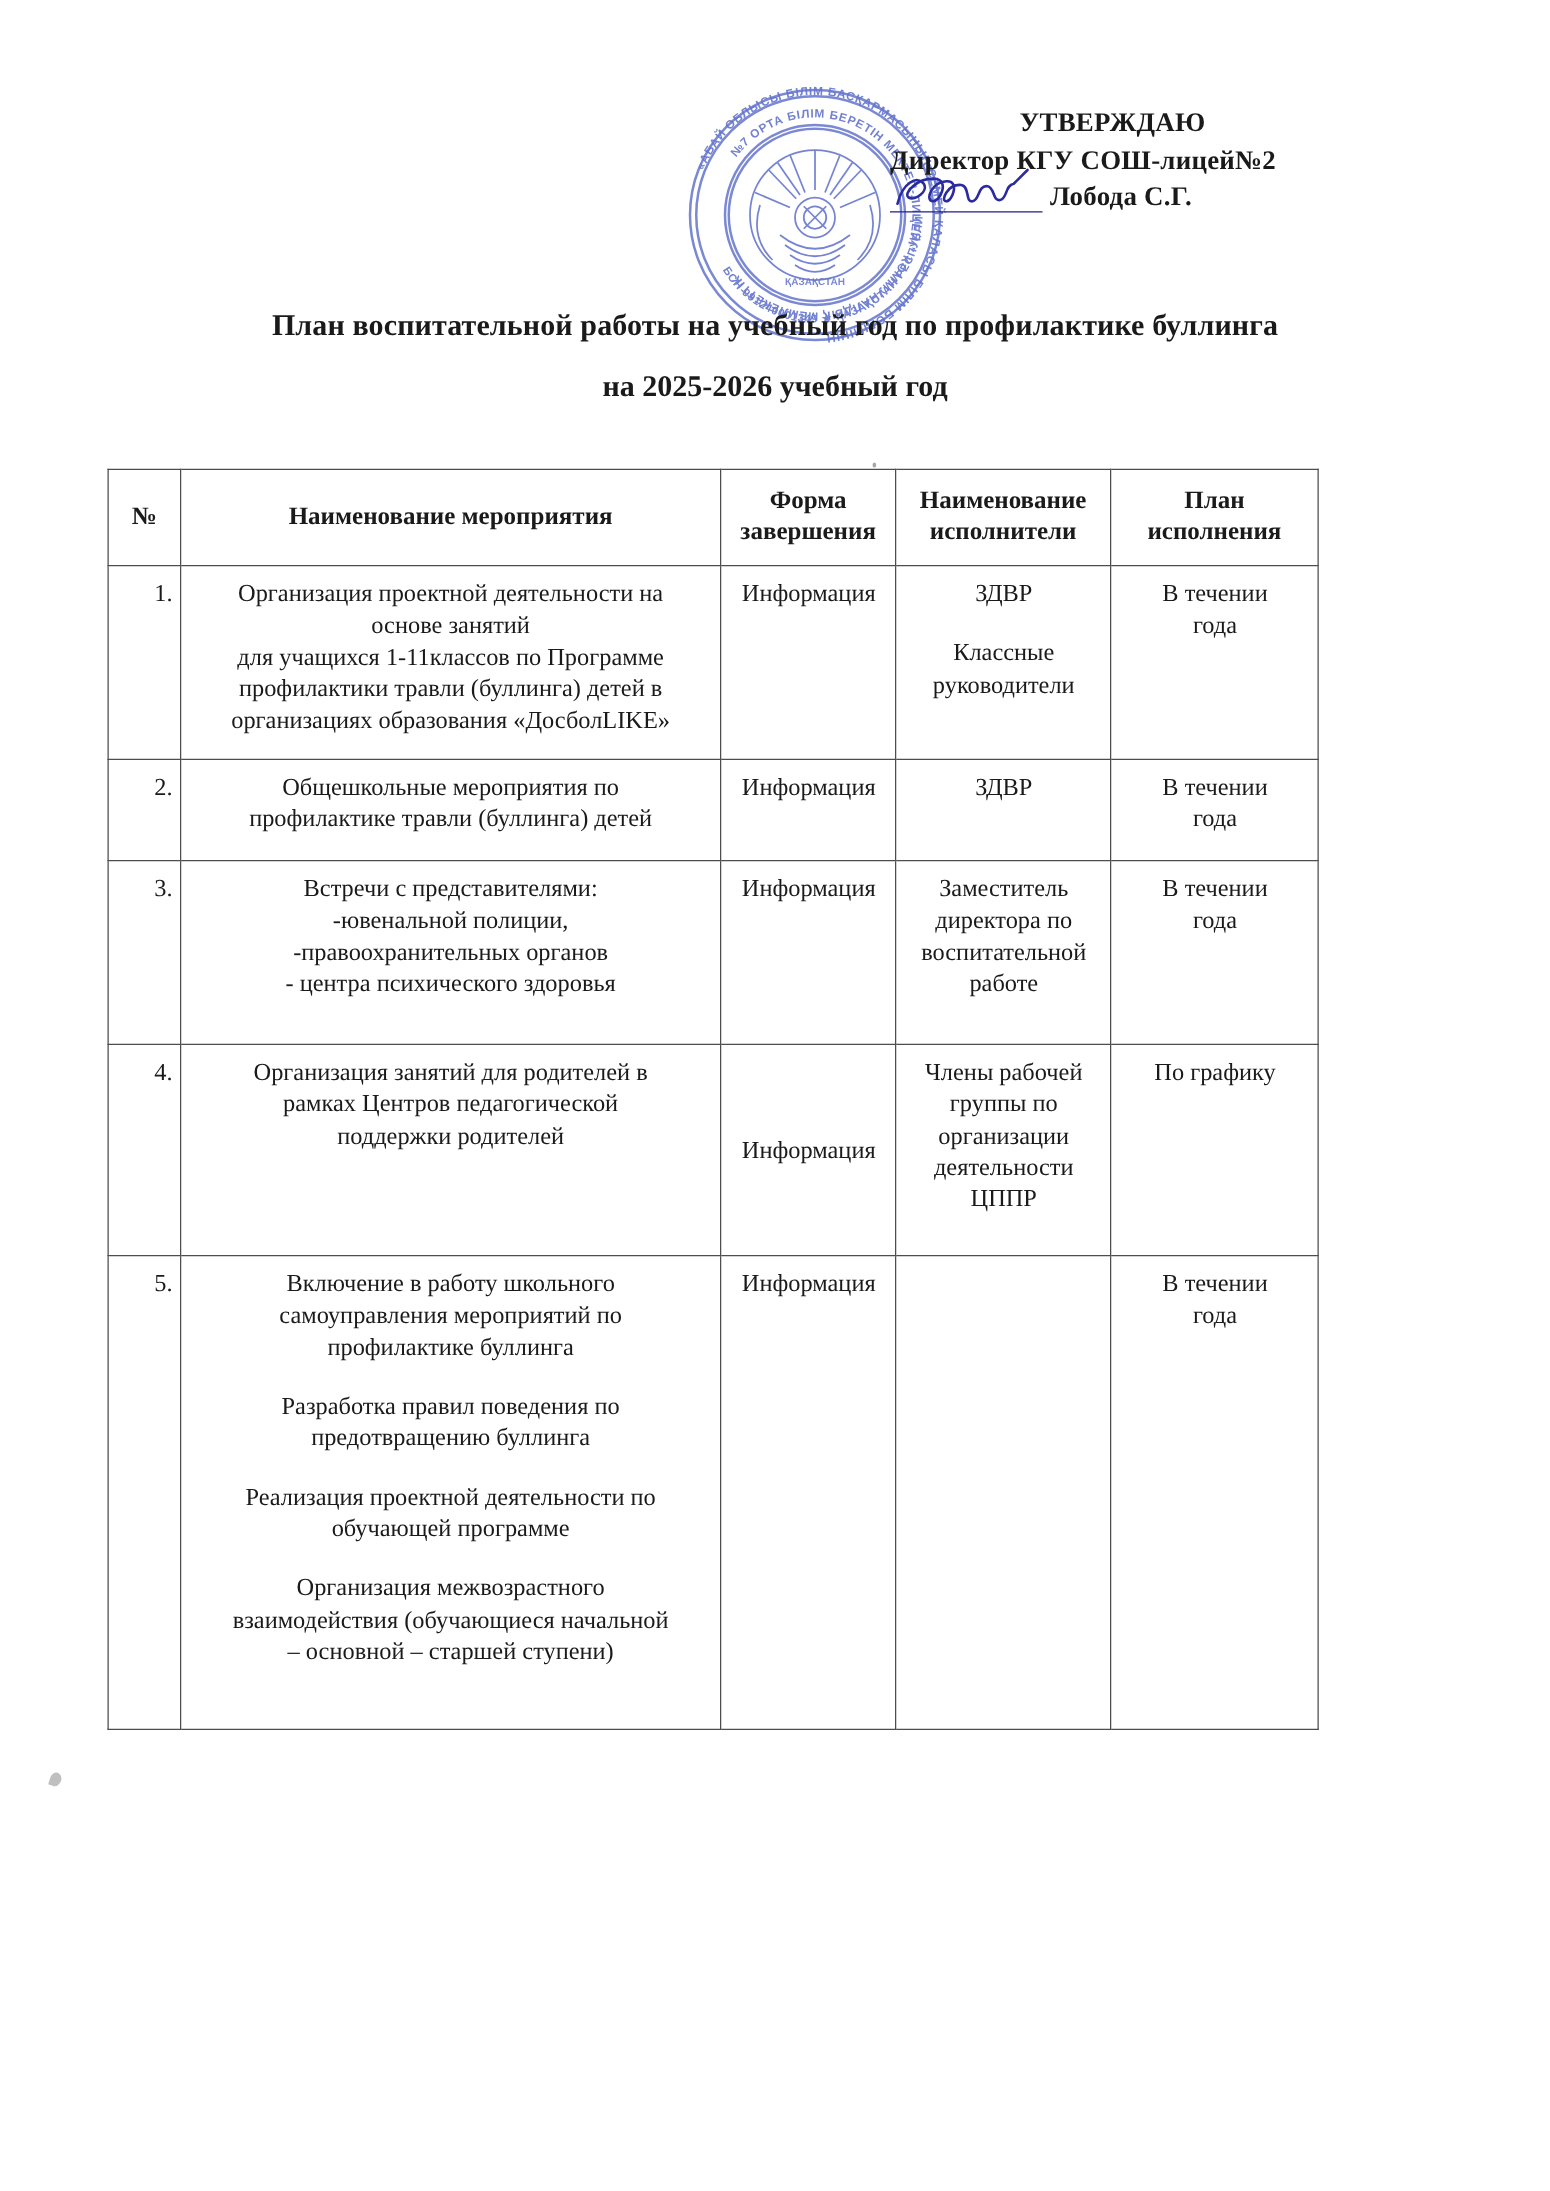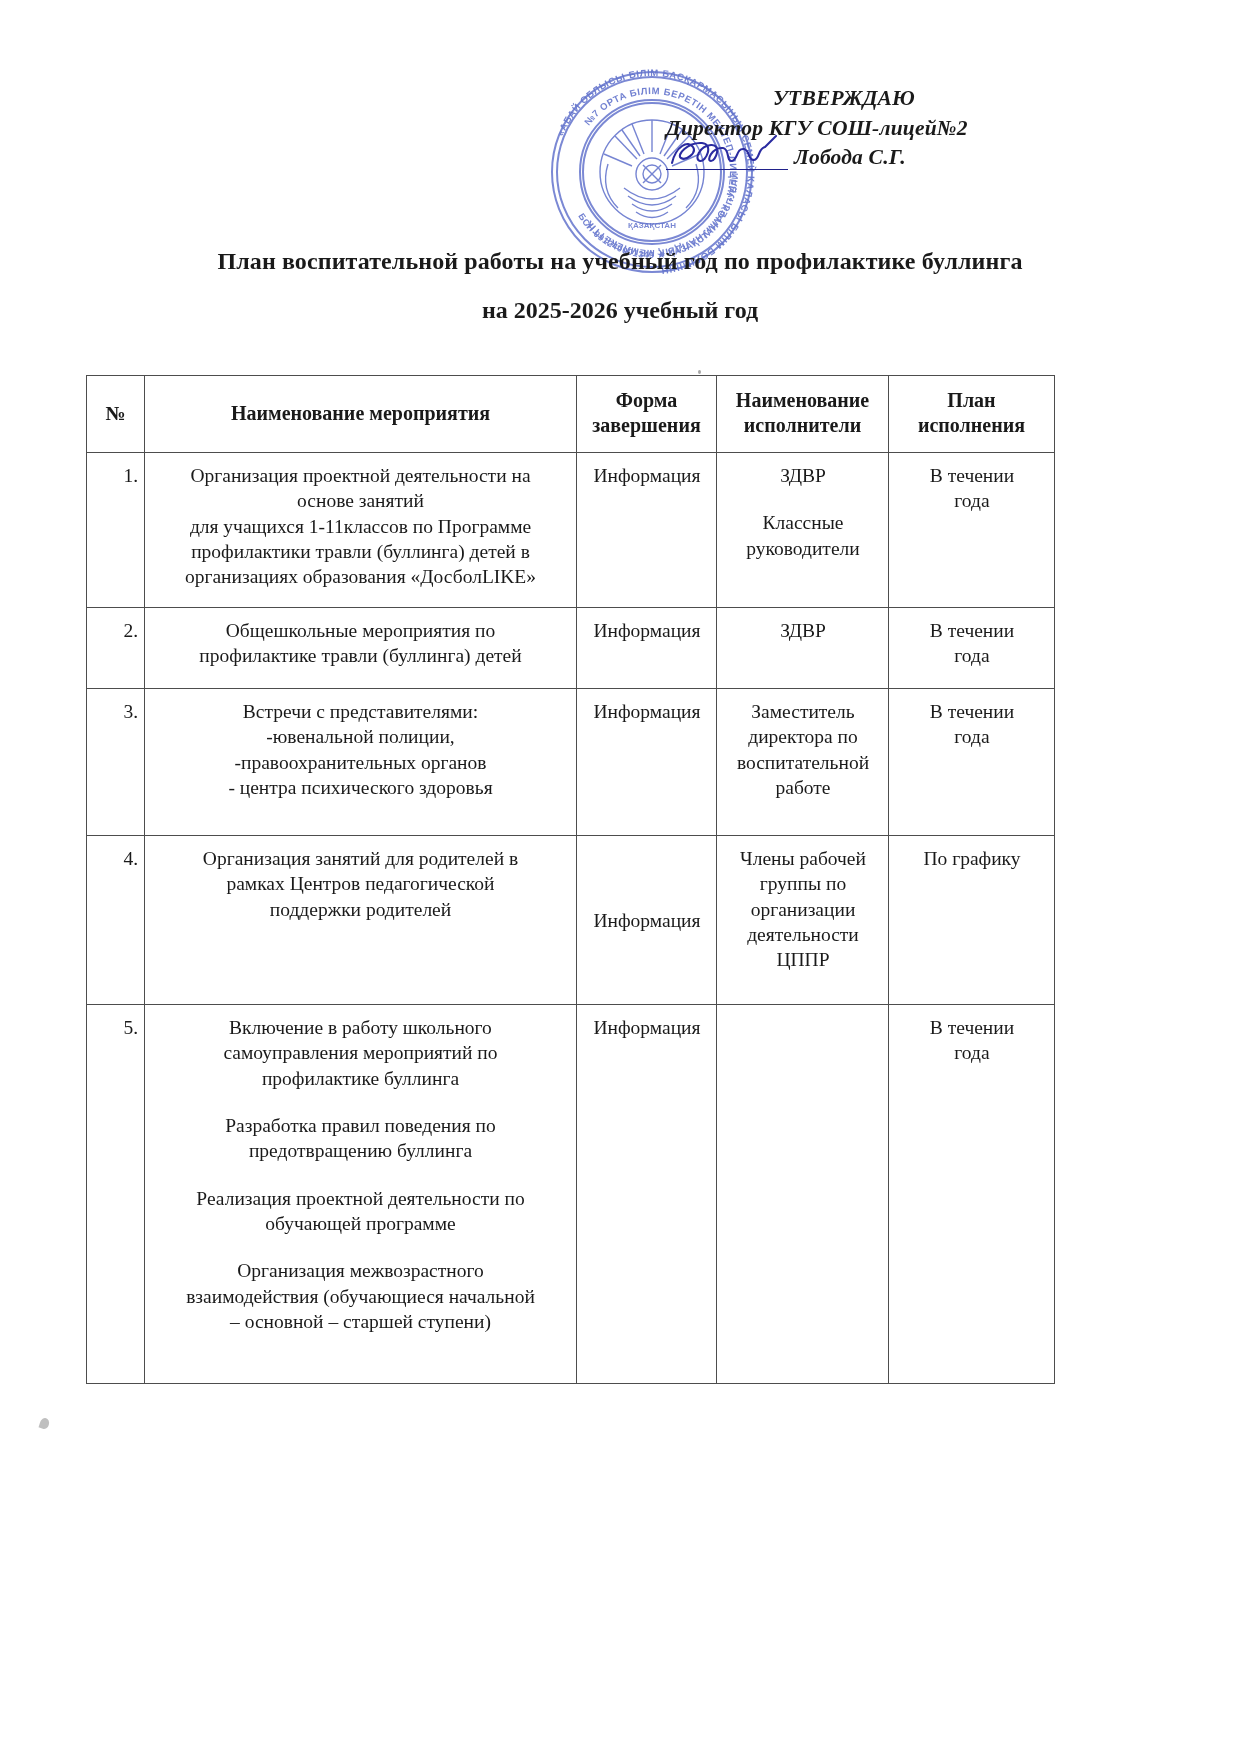"УТВЕРЖДАЮ" .approval-block { font-style: italic -> none; left: 666px -> 712px }
